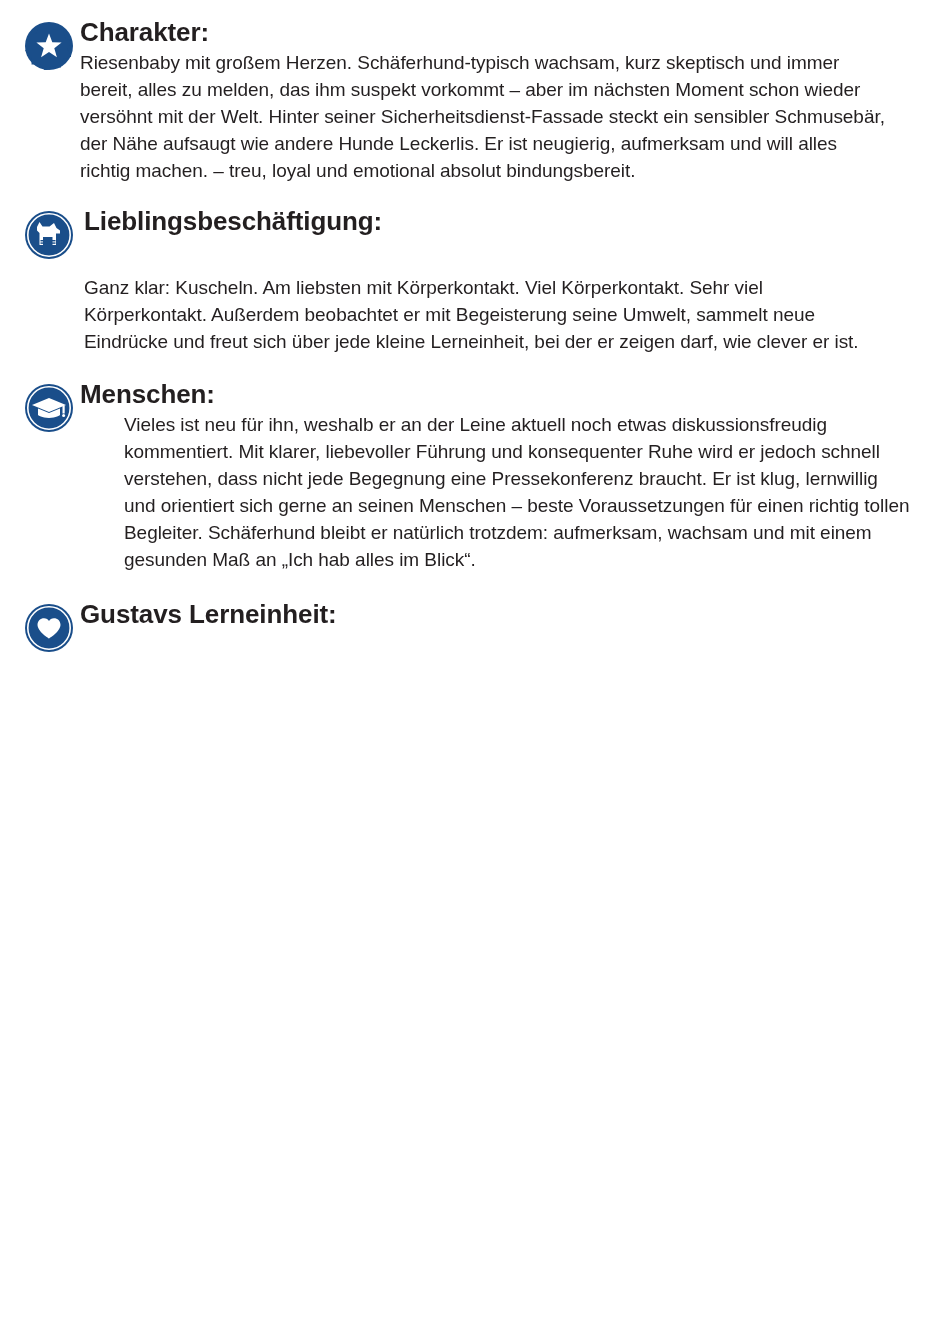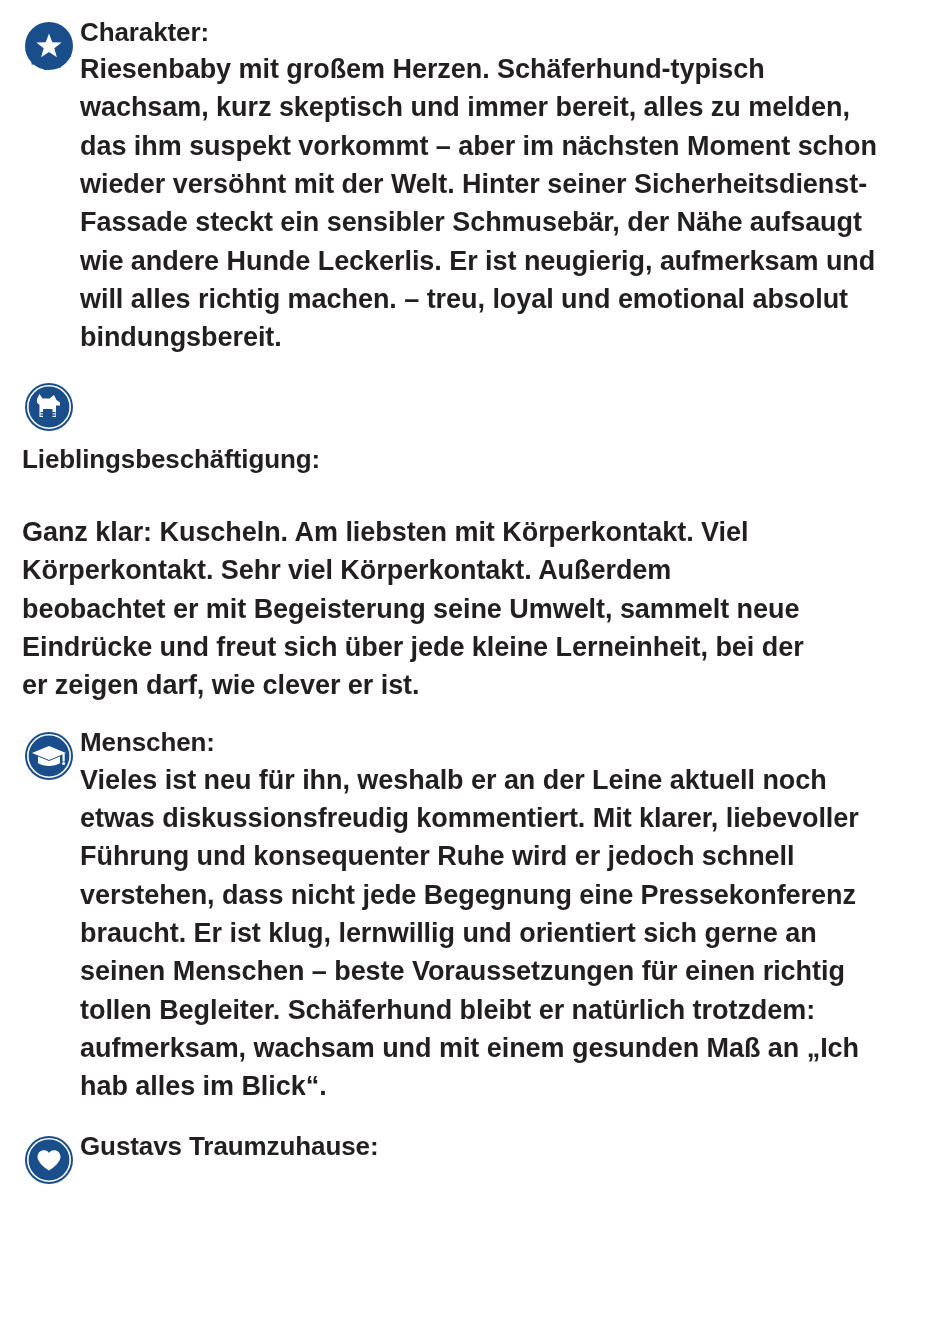"Riesenbaby mit großem Herzen." .section-text { font-size: 27px -> 19px; font-weight: bold -> none }
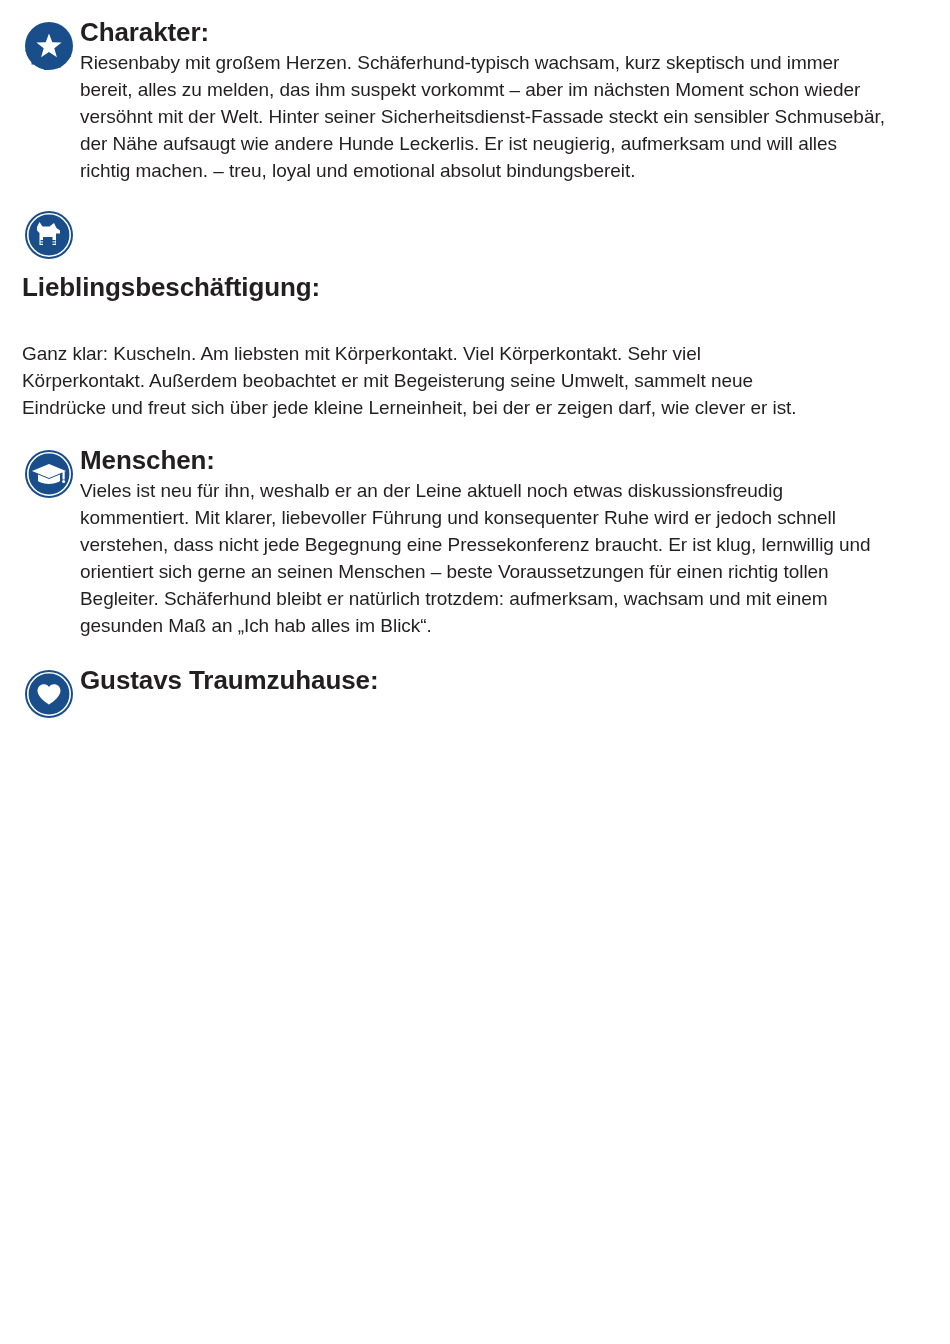"Lieblingsbeschäftigung:" .section--lieblings { flex-direction: column -> none }
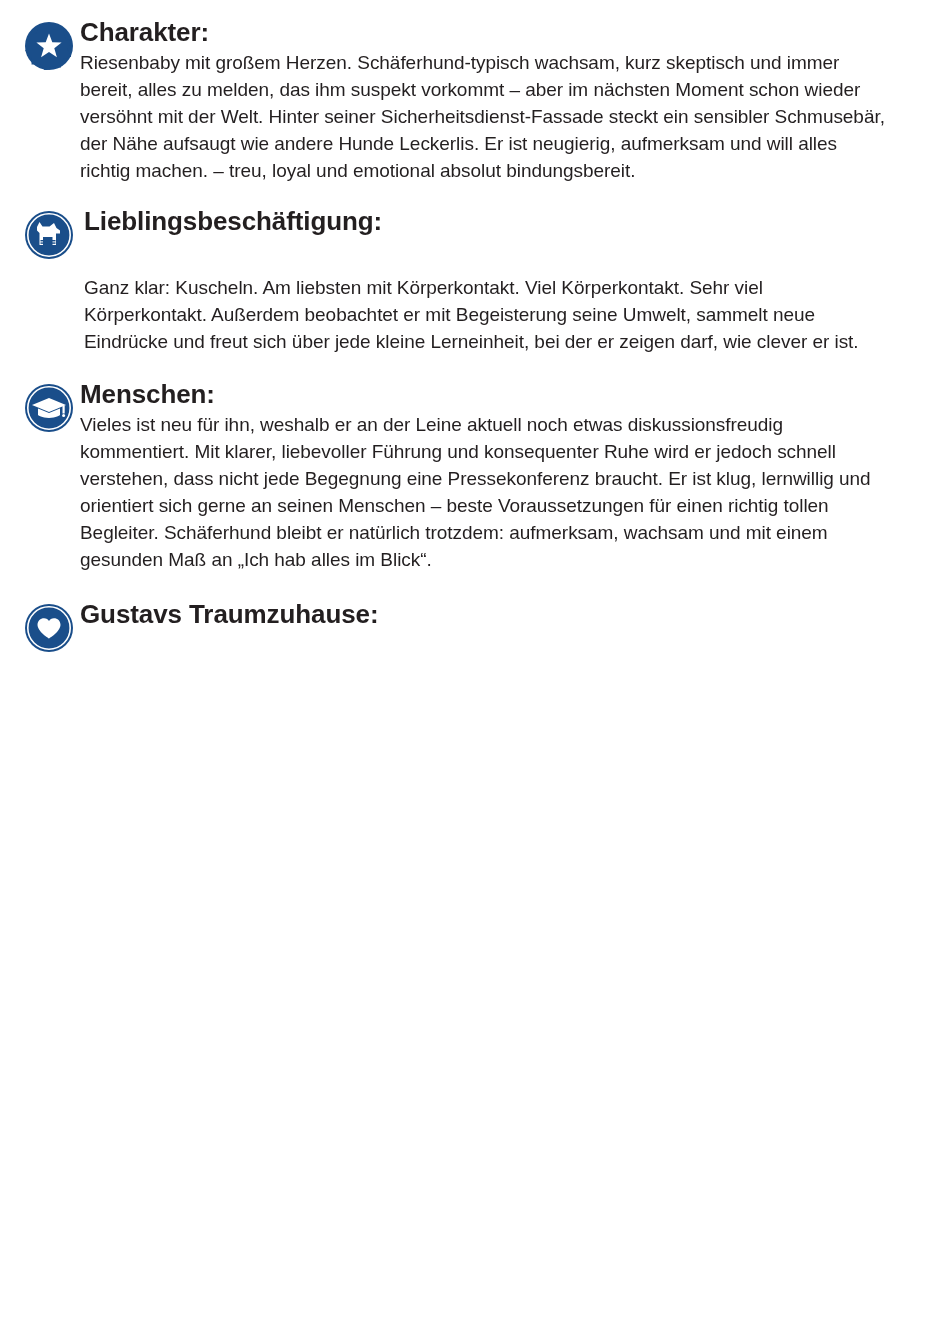"Vieles ist neu für ihn," .section--erziehung .section-text { margin-left: none -> 44px }
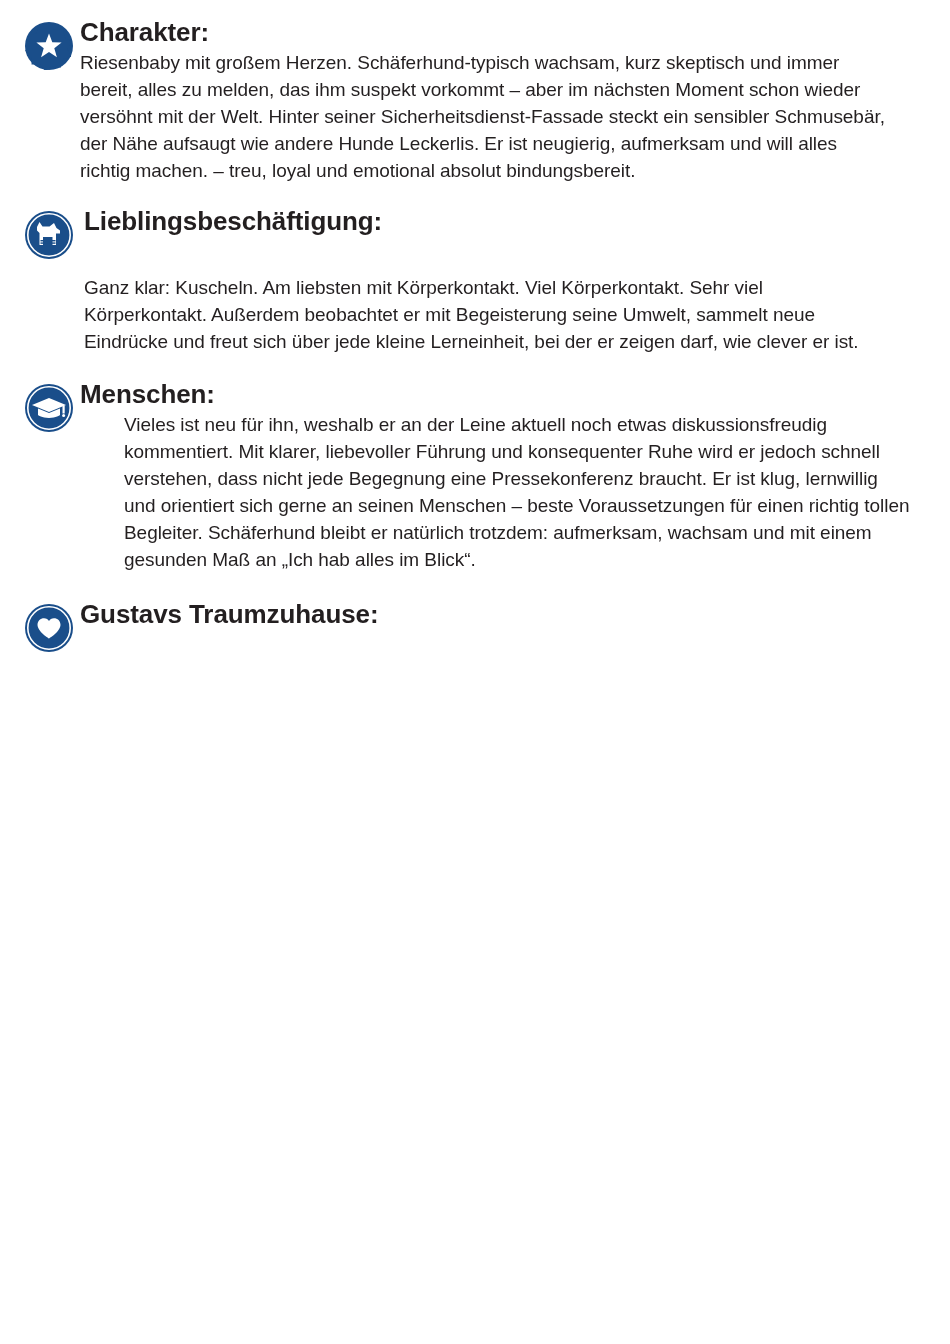"Gustavs Traumzuhause:" h2.section-title { text: Traumzuhause -> Lerneinheit }
